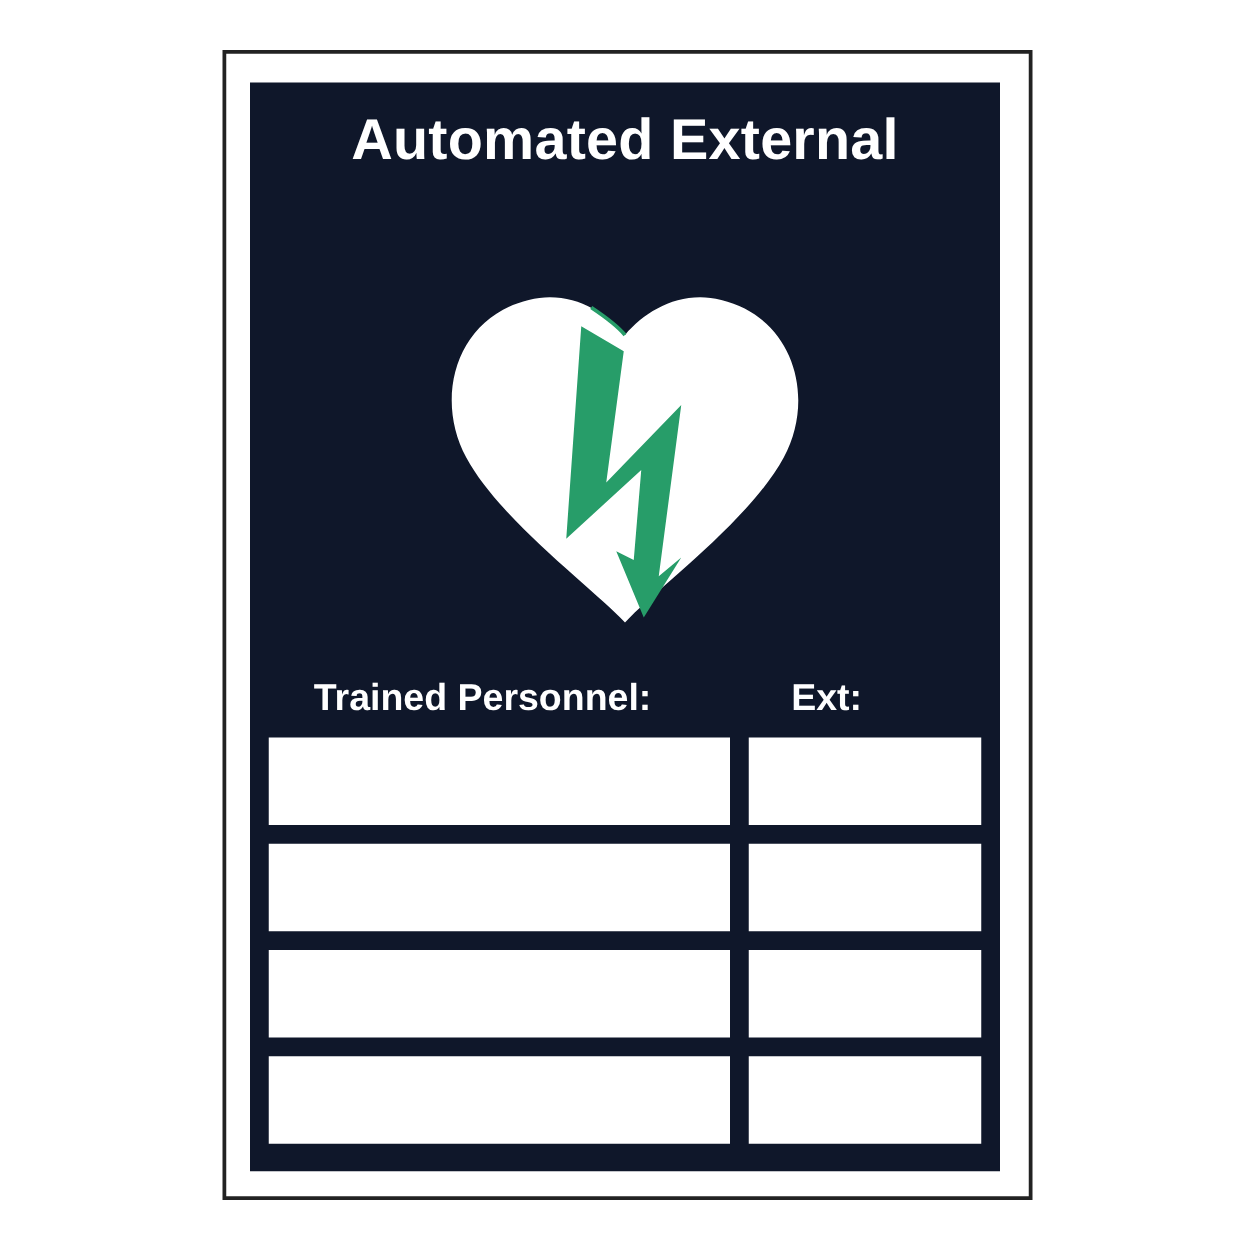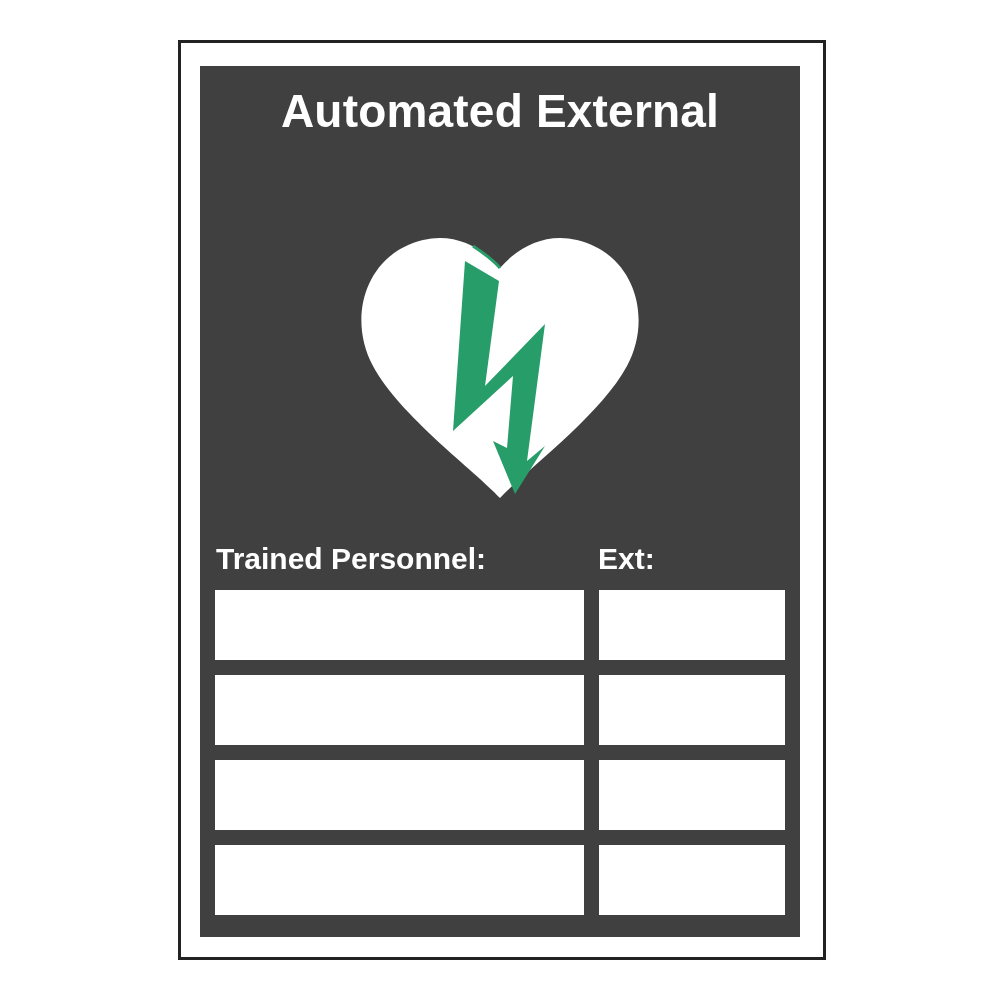"Automated External" .sign-panel { background: #404040 -> #0f172a }
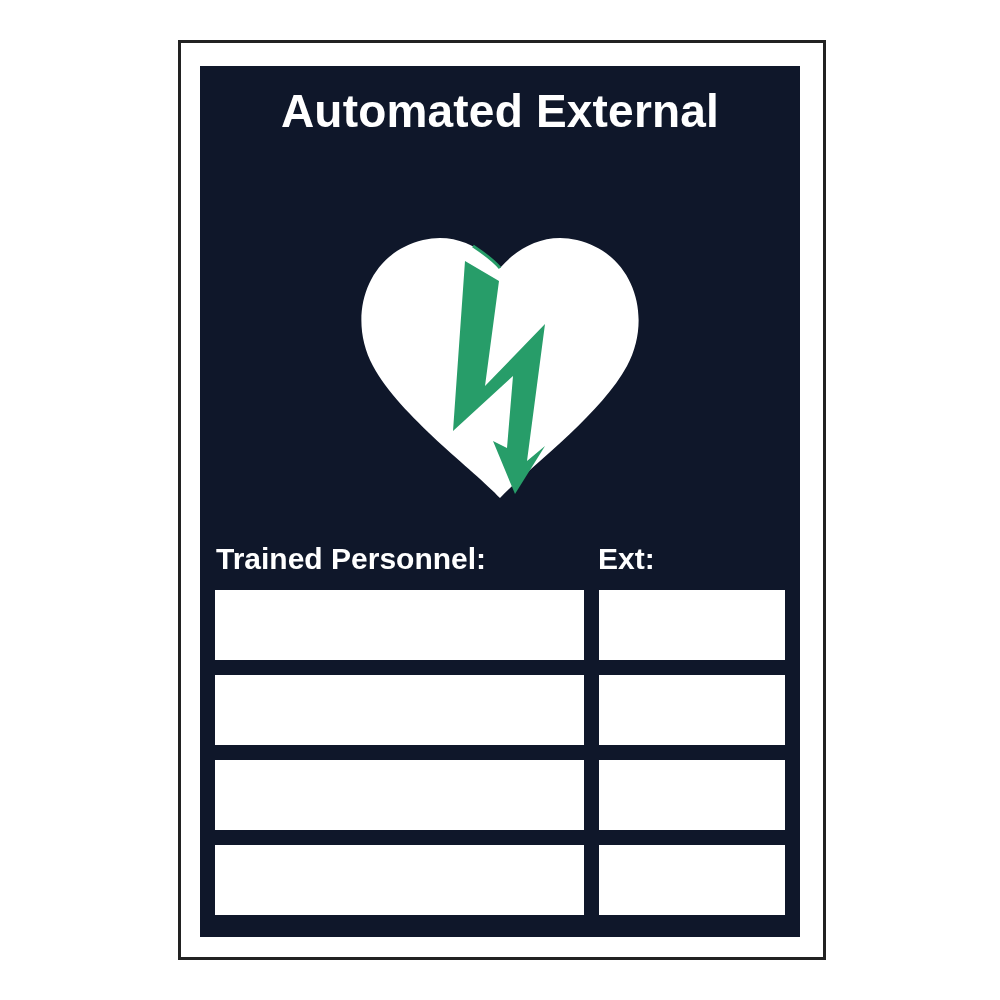"Trained Personnel:" .label { margin-left: none -> 35px }
